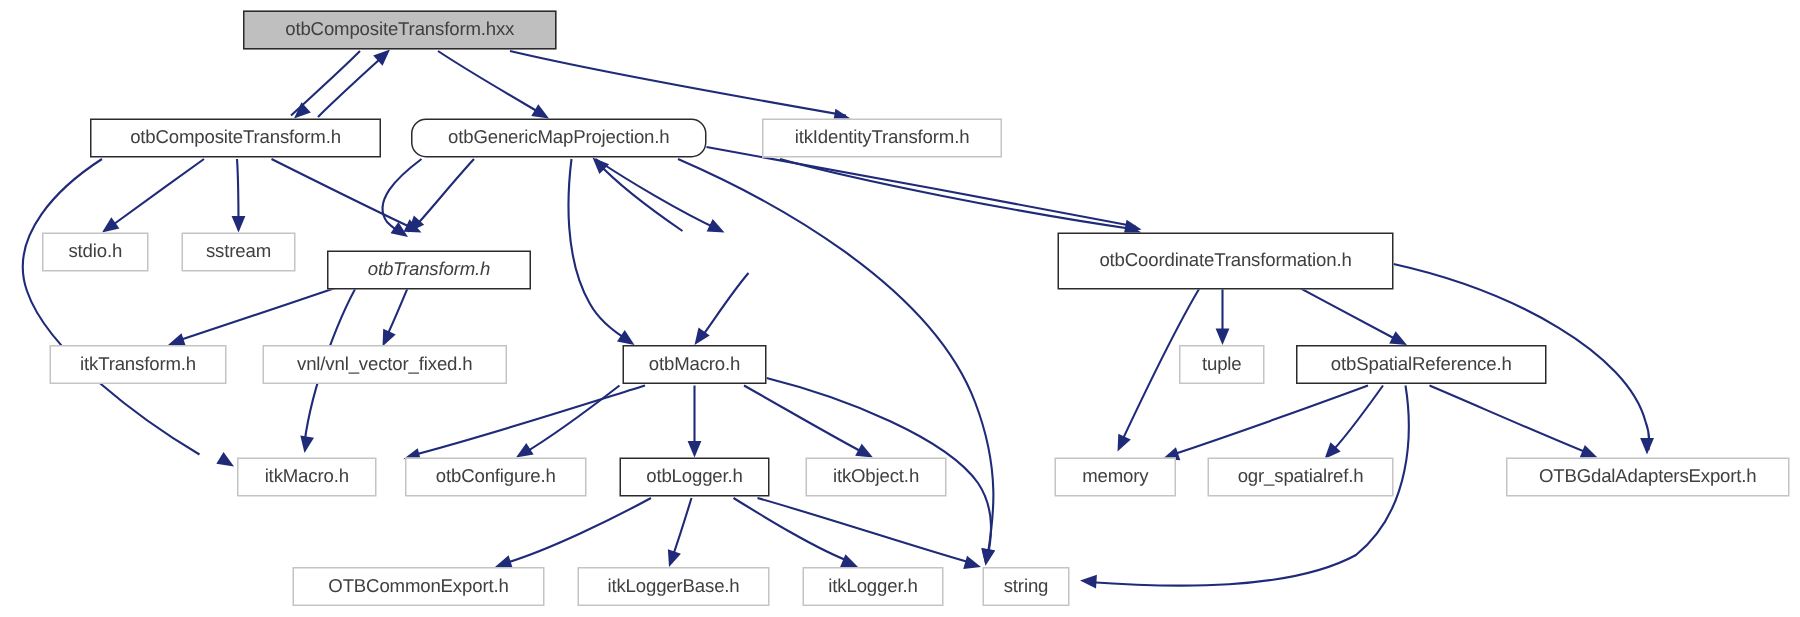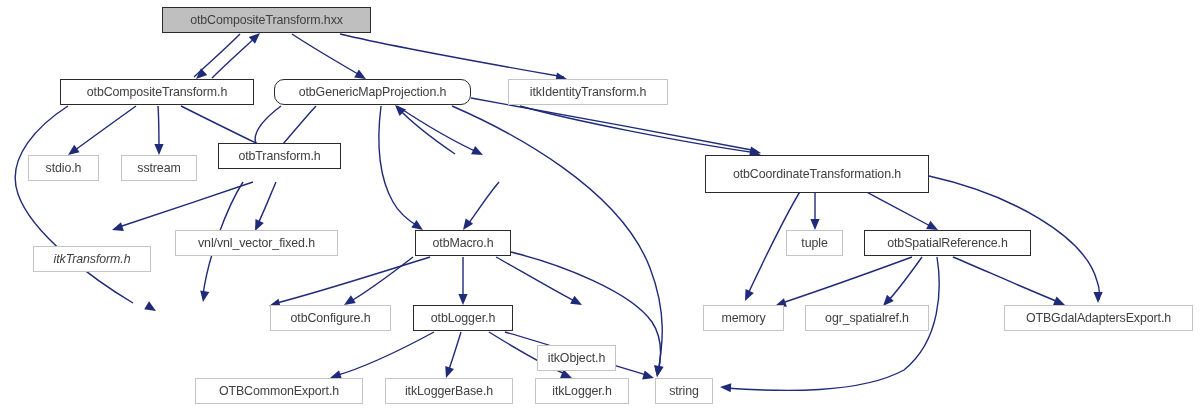"otbTransform.h" div.node { font-style: none -> italic; top: 143px -> 167px; width: 123px -> 136px }
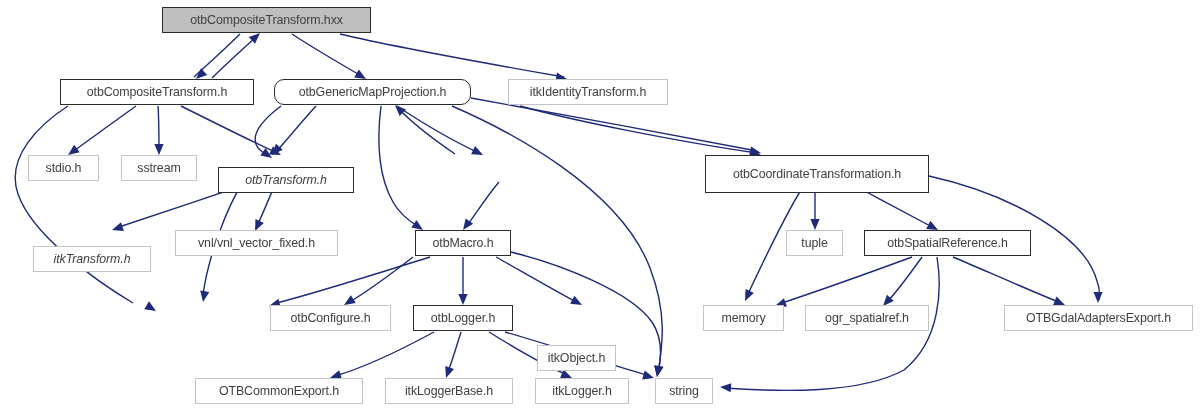"itkTransform.h" div.node { font-style: italic -> none; top: 246px -> 230px }
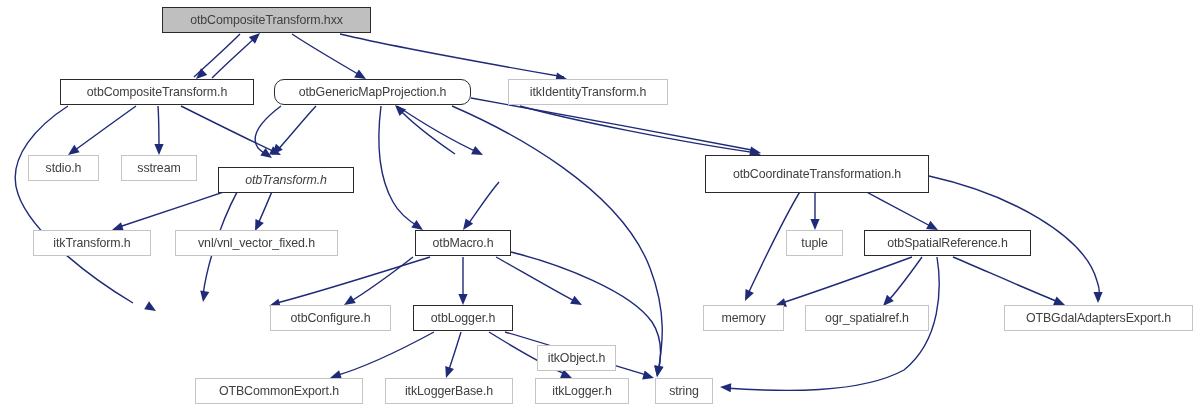"itkMacro.h" div.node { html: none -> <div> <span>itkMacro.h</span> </div> }
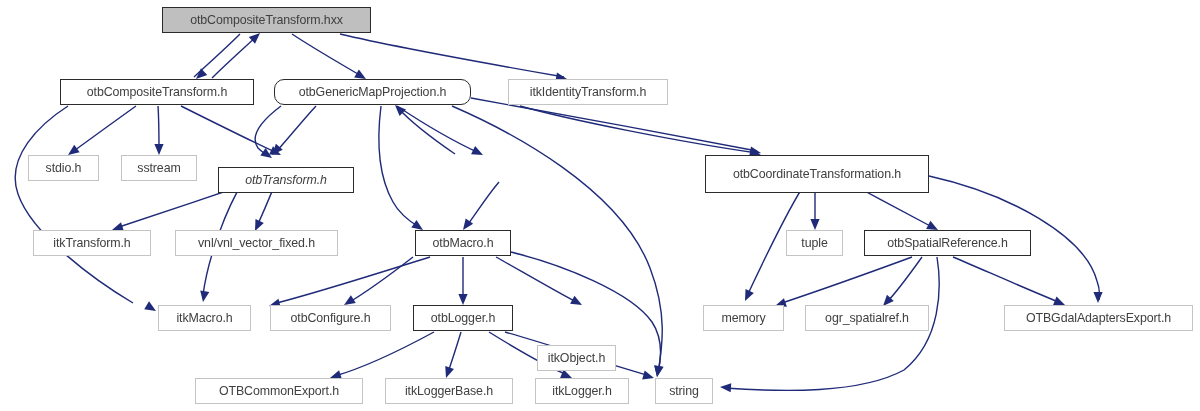"itkObject.h" div.node { margin-top: 40px -> none; width: 79px -> 94px }
